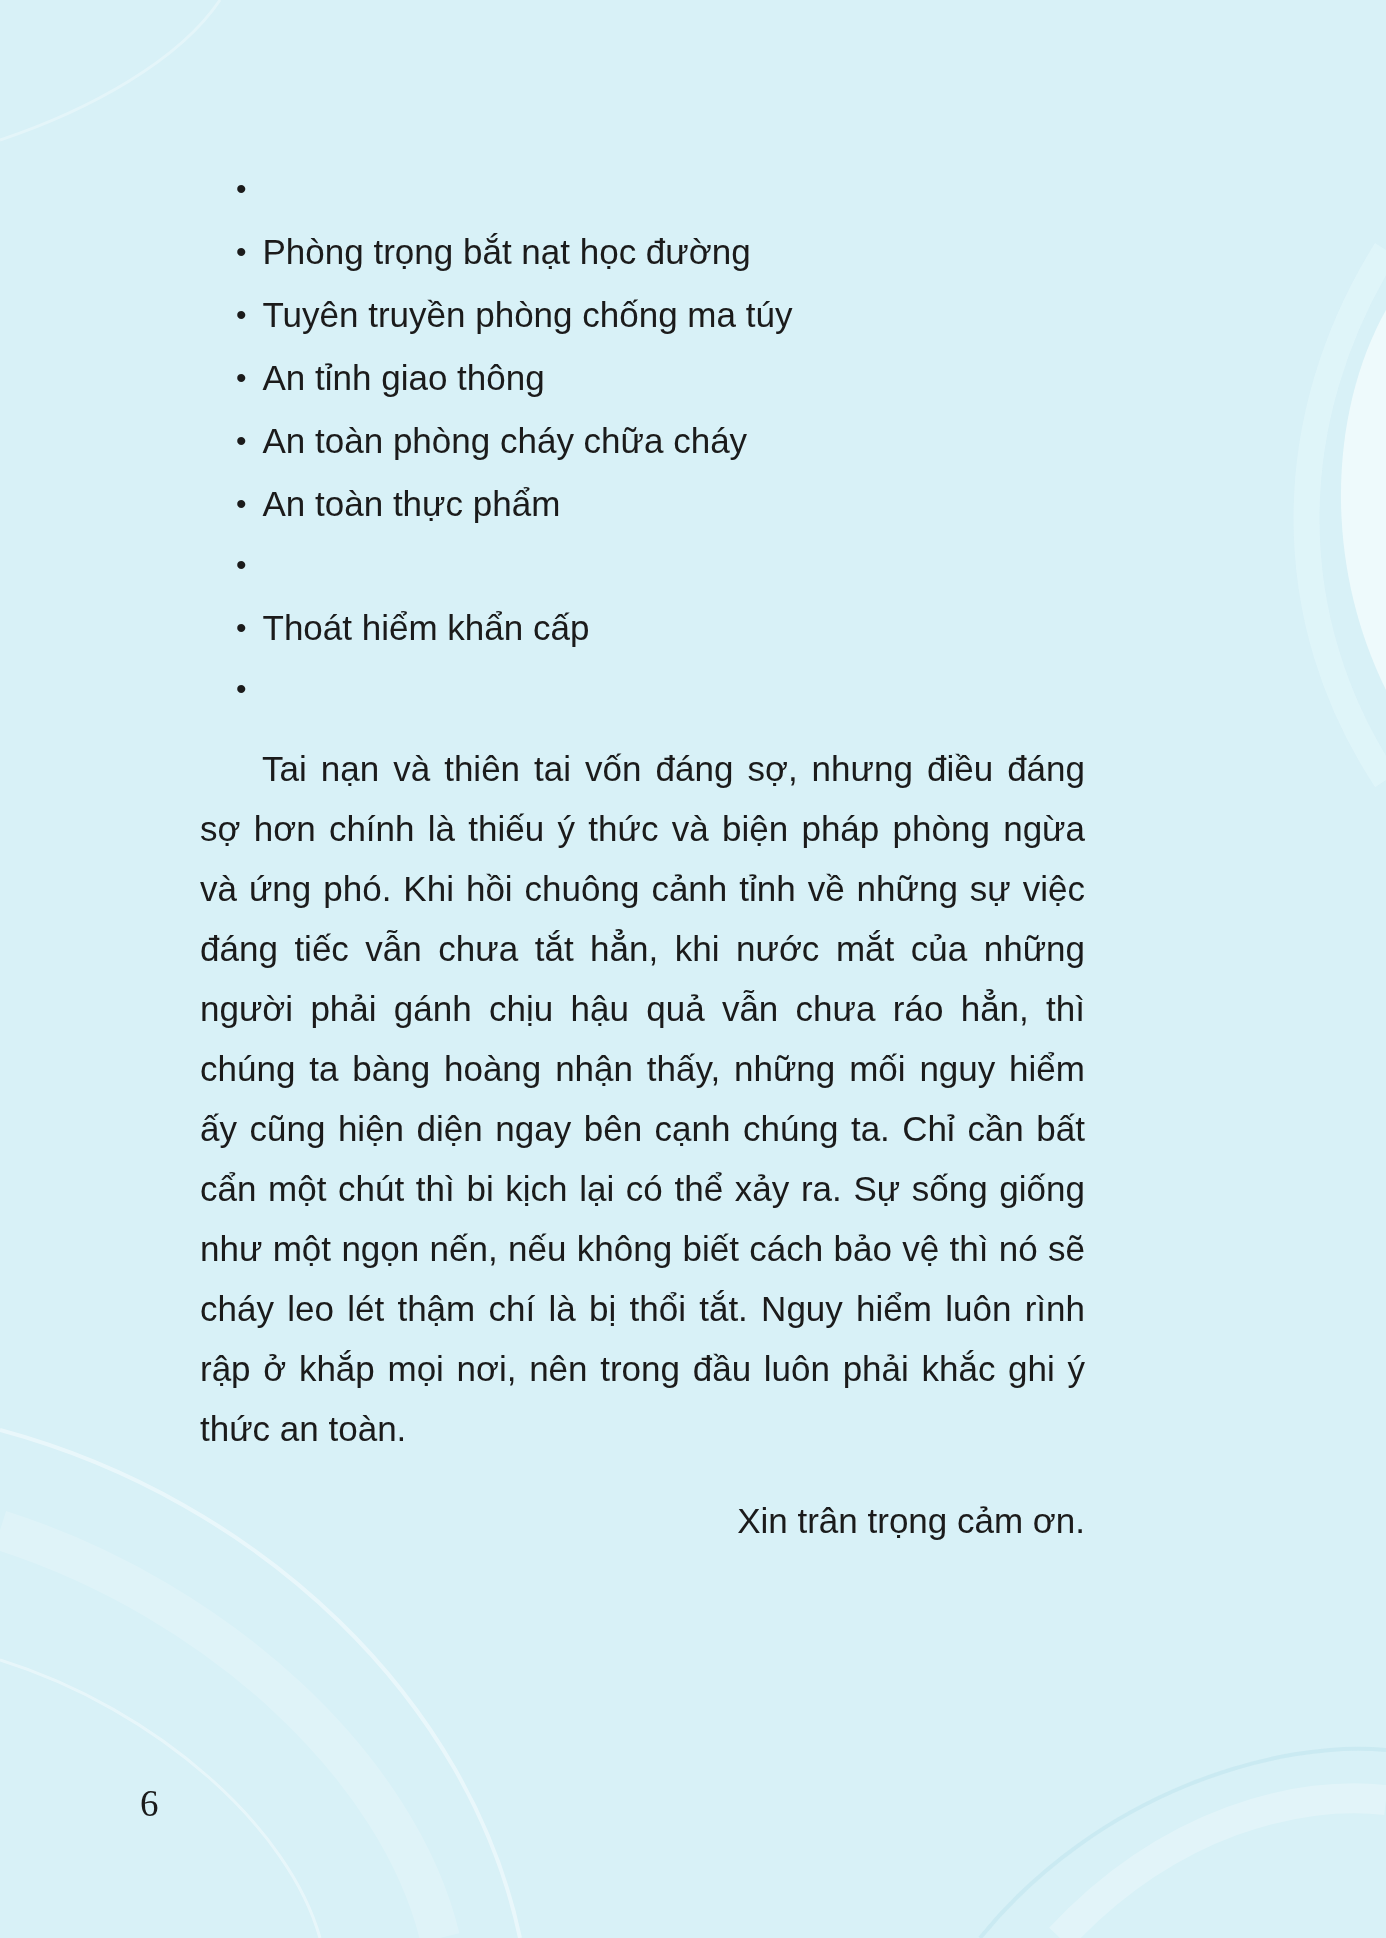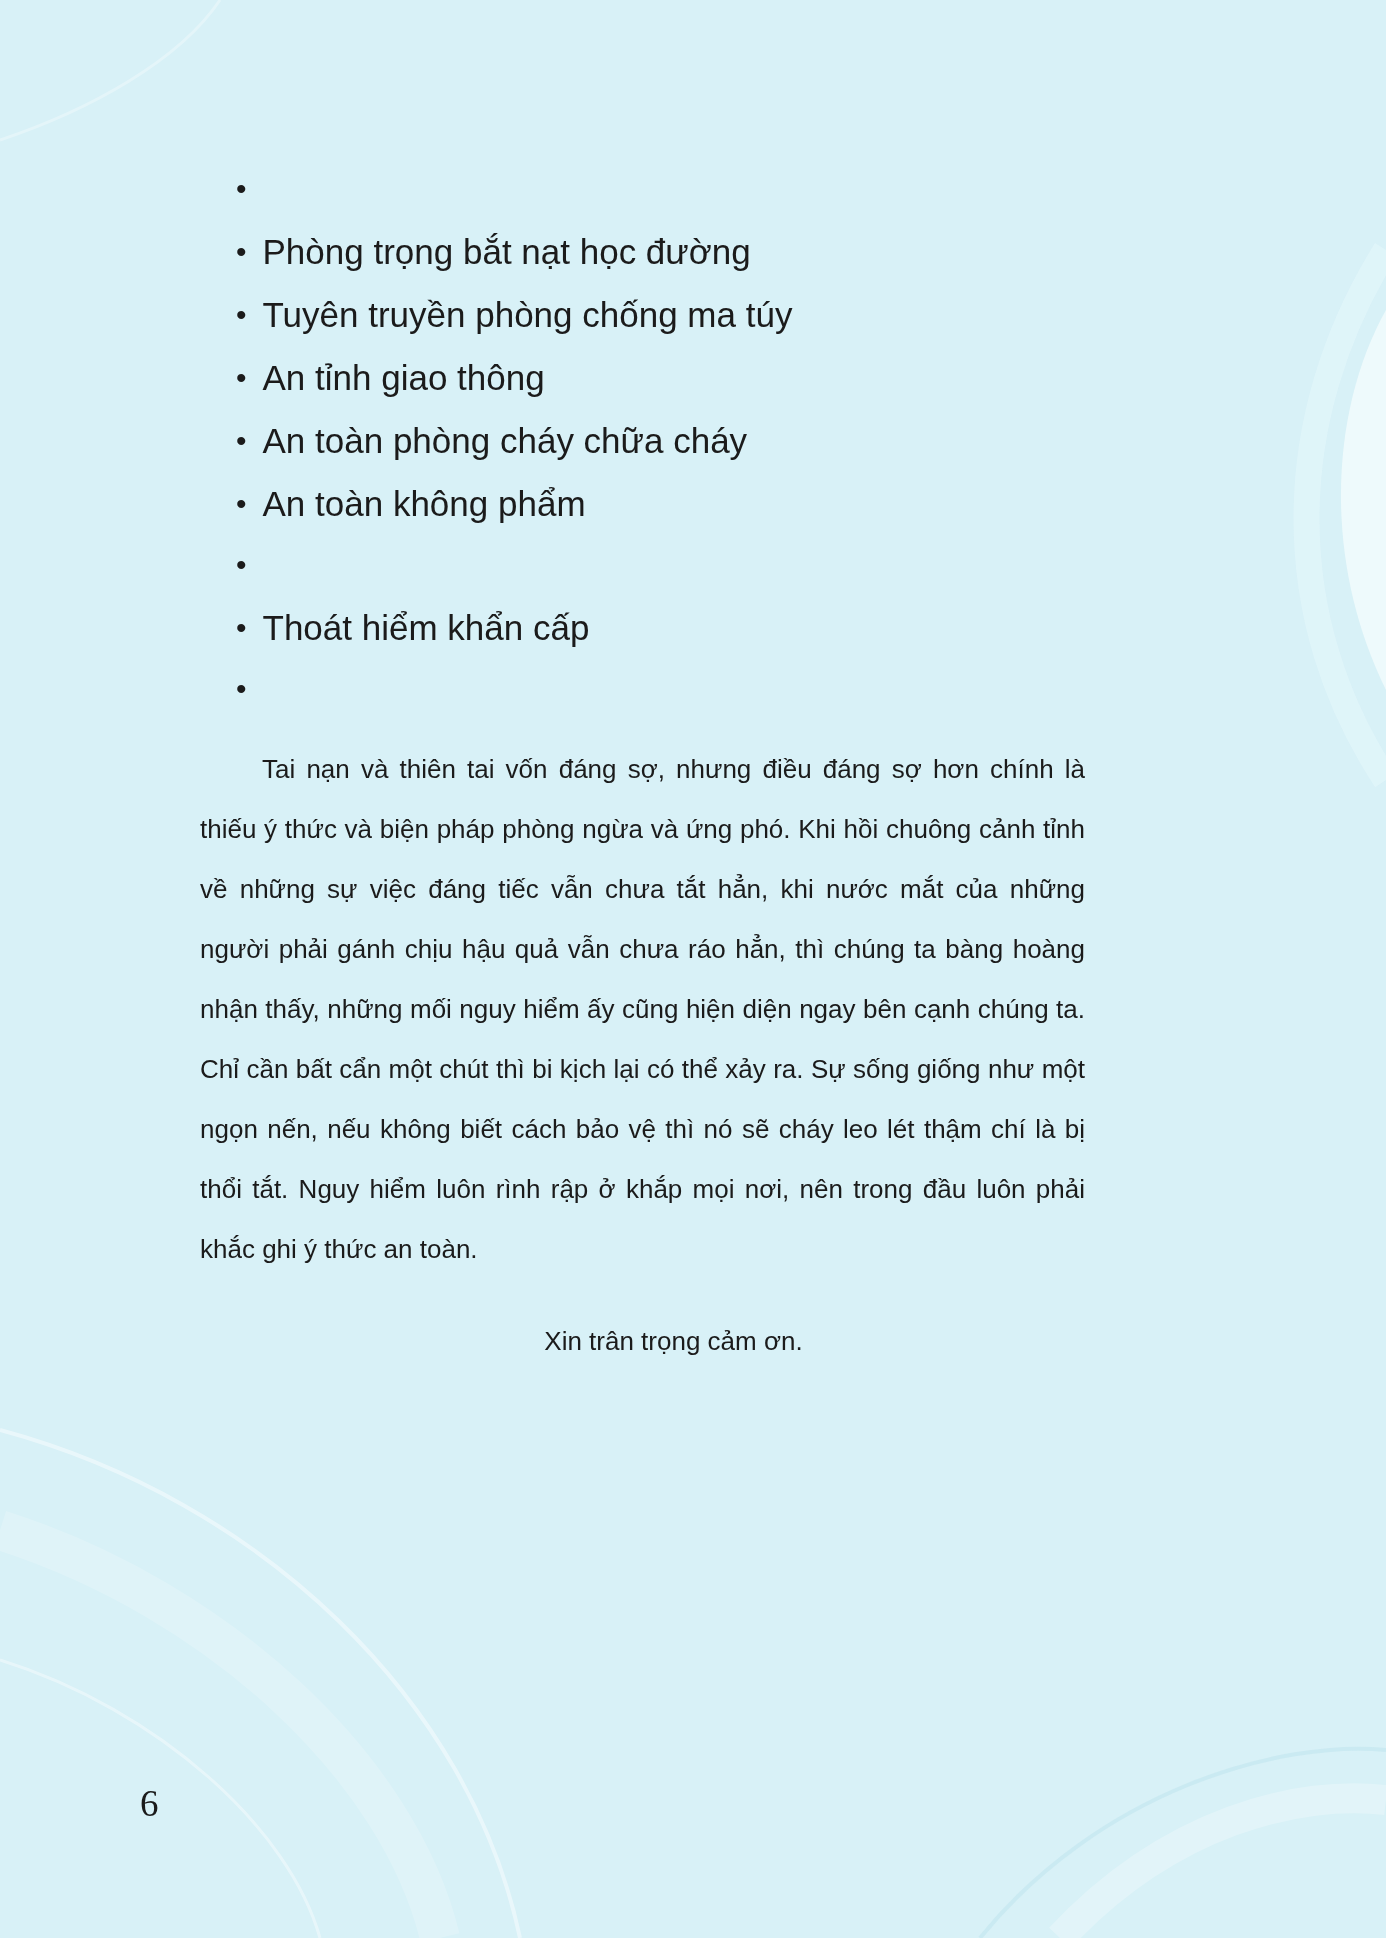"An toàn không phẩm" span { text: không -> thực }
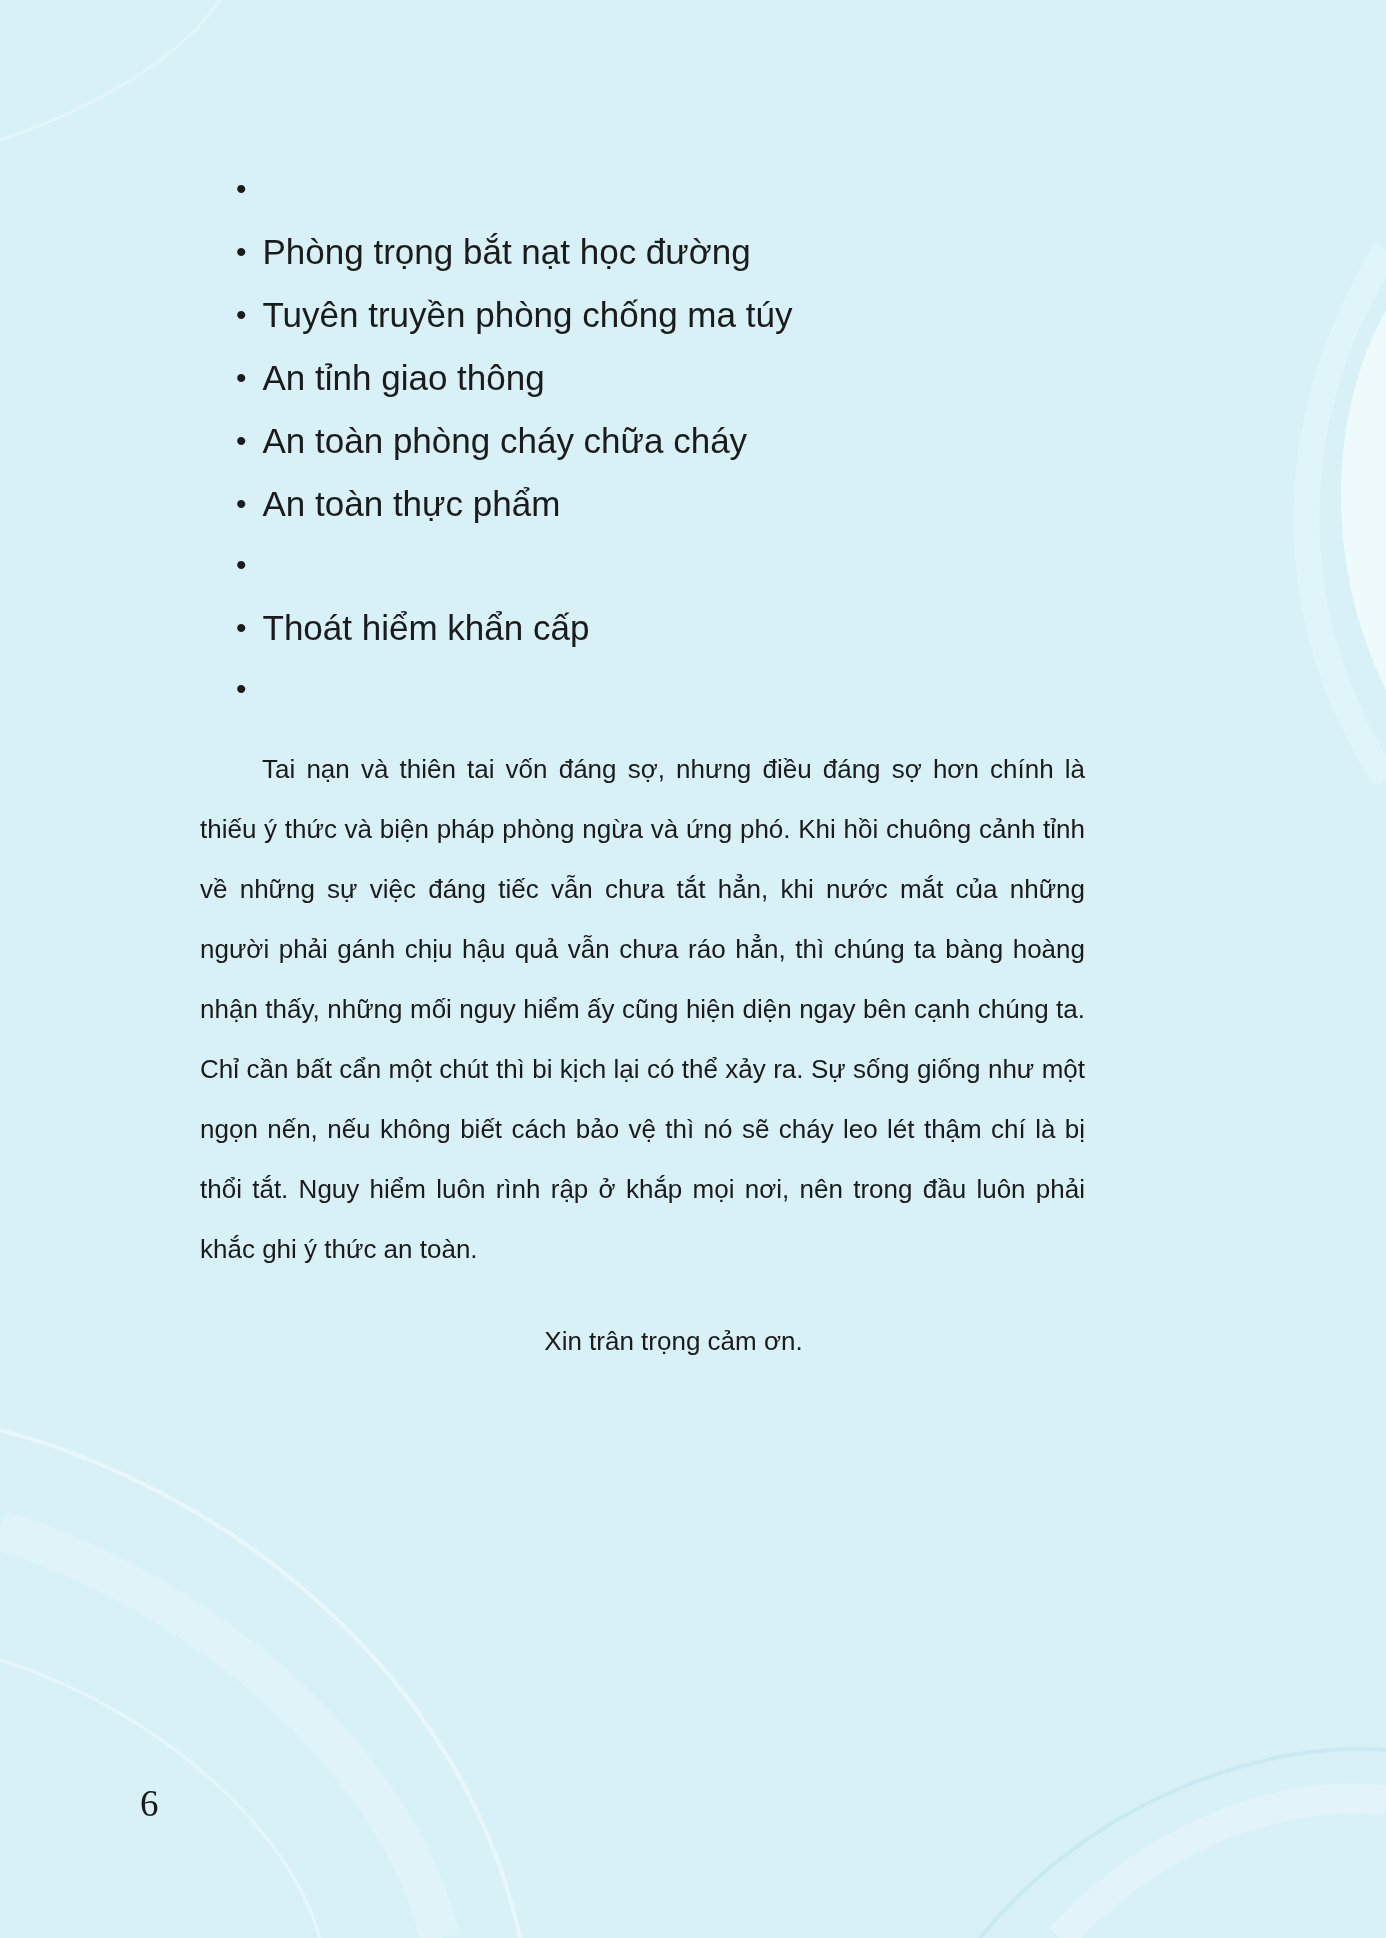"Tai nạn và thiên tai" p.body-paragraph { font-size: 26px -> 35px }
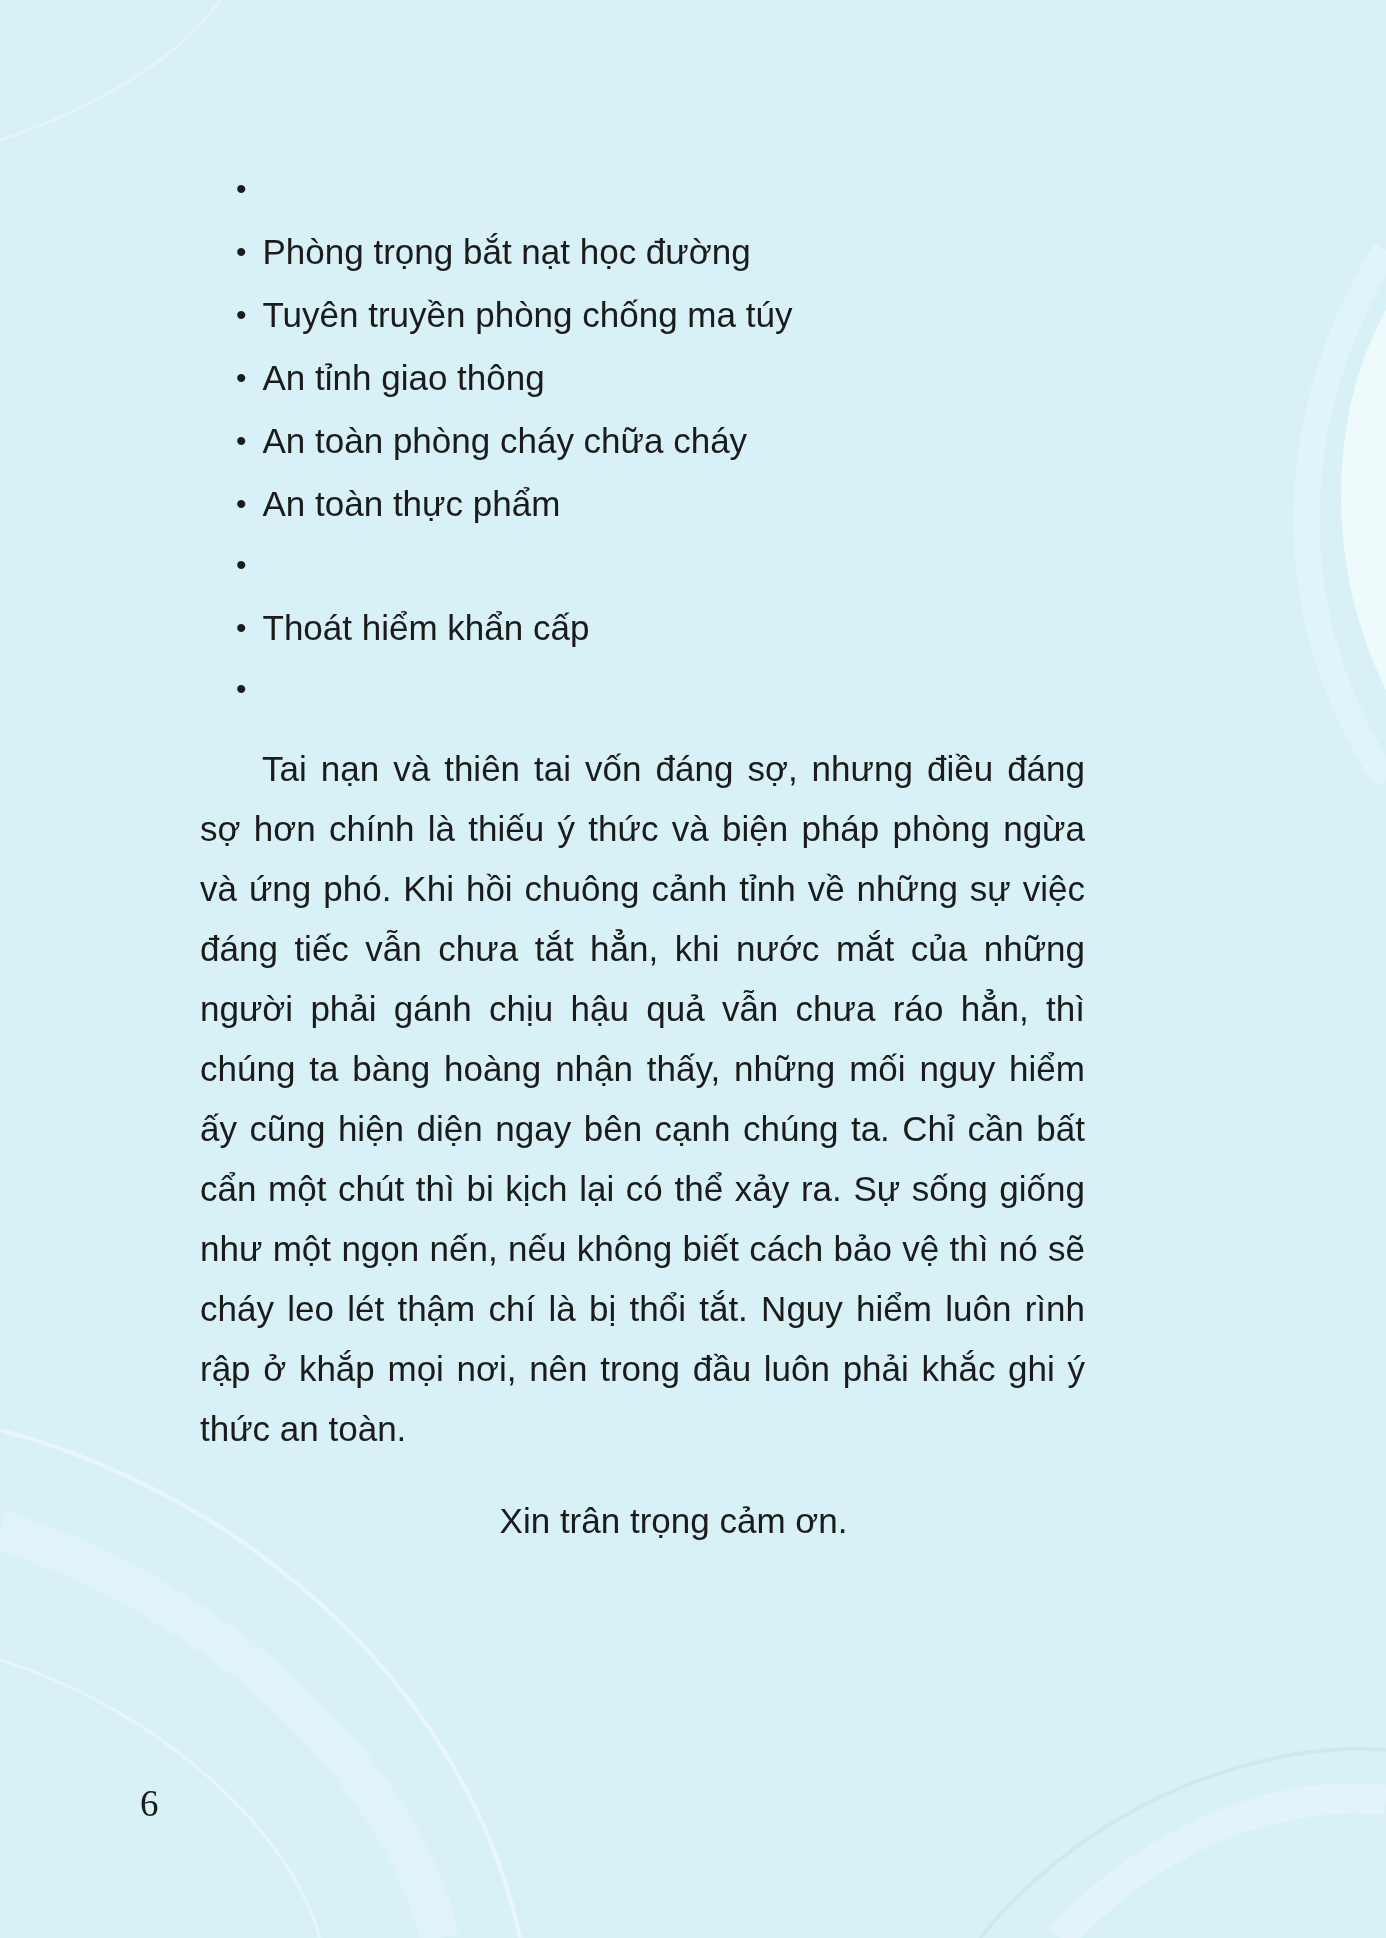"Xin trân trọng cảm ơn." p.body-paragraph.closing { text-align: center -> right }
